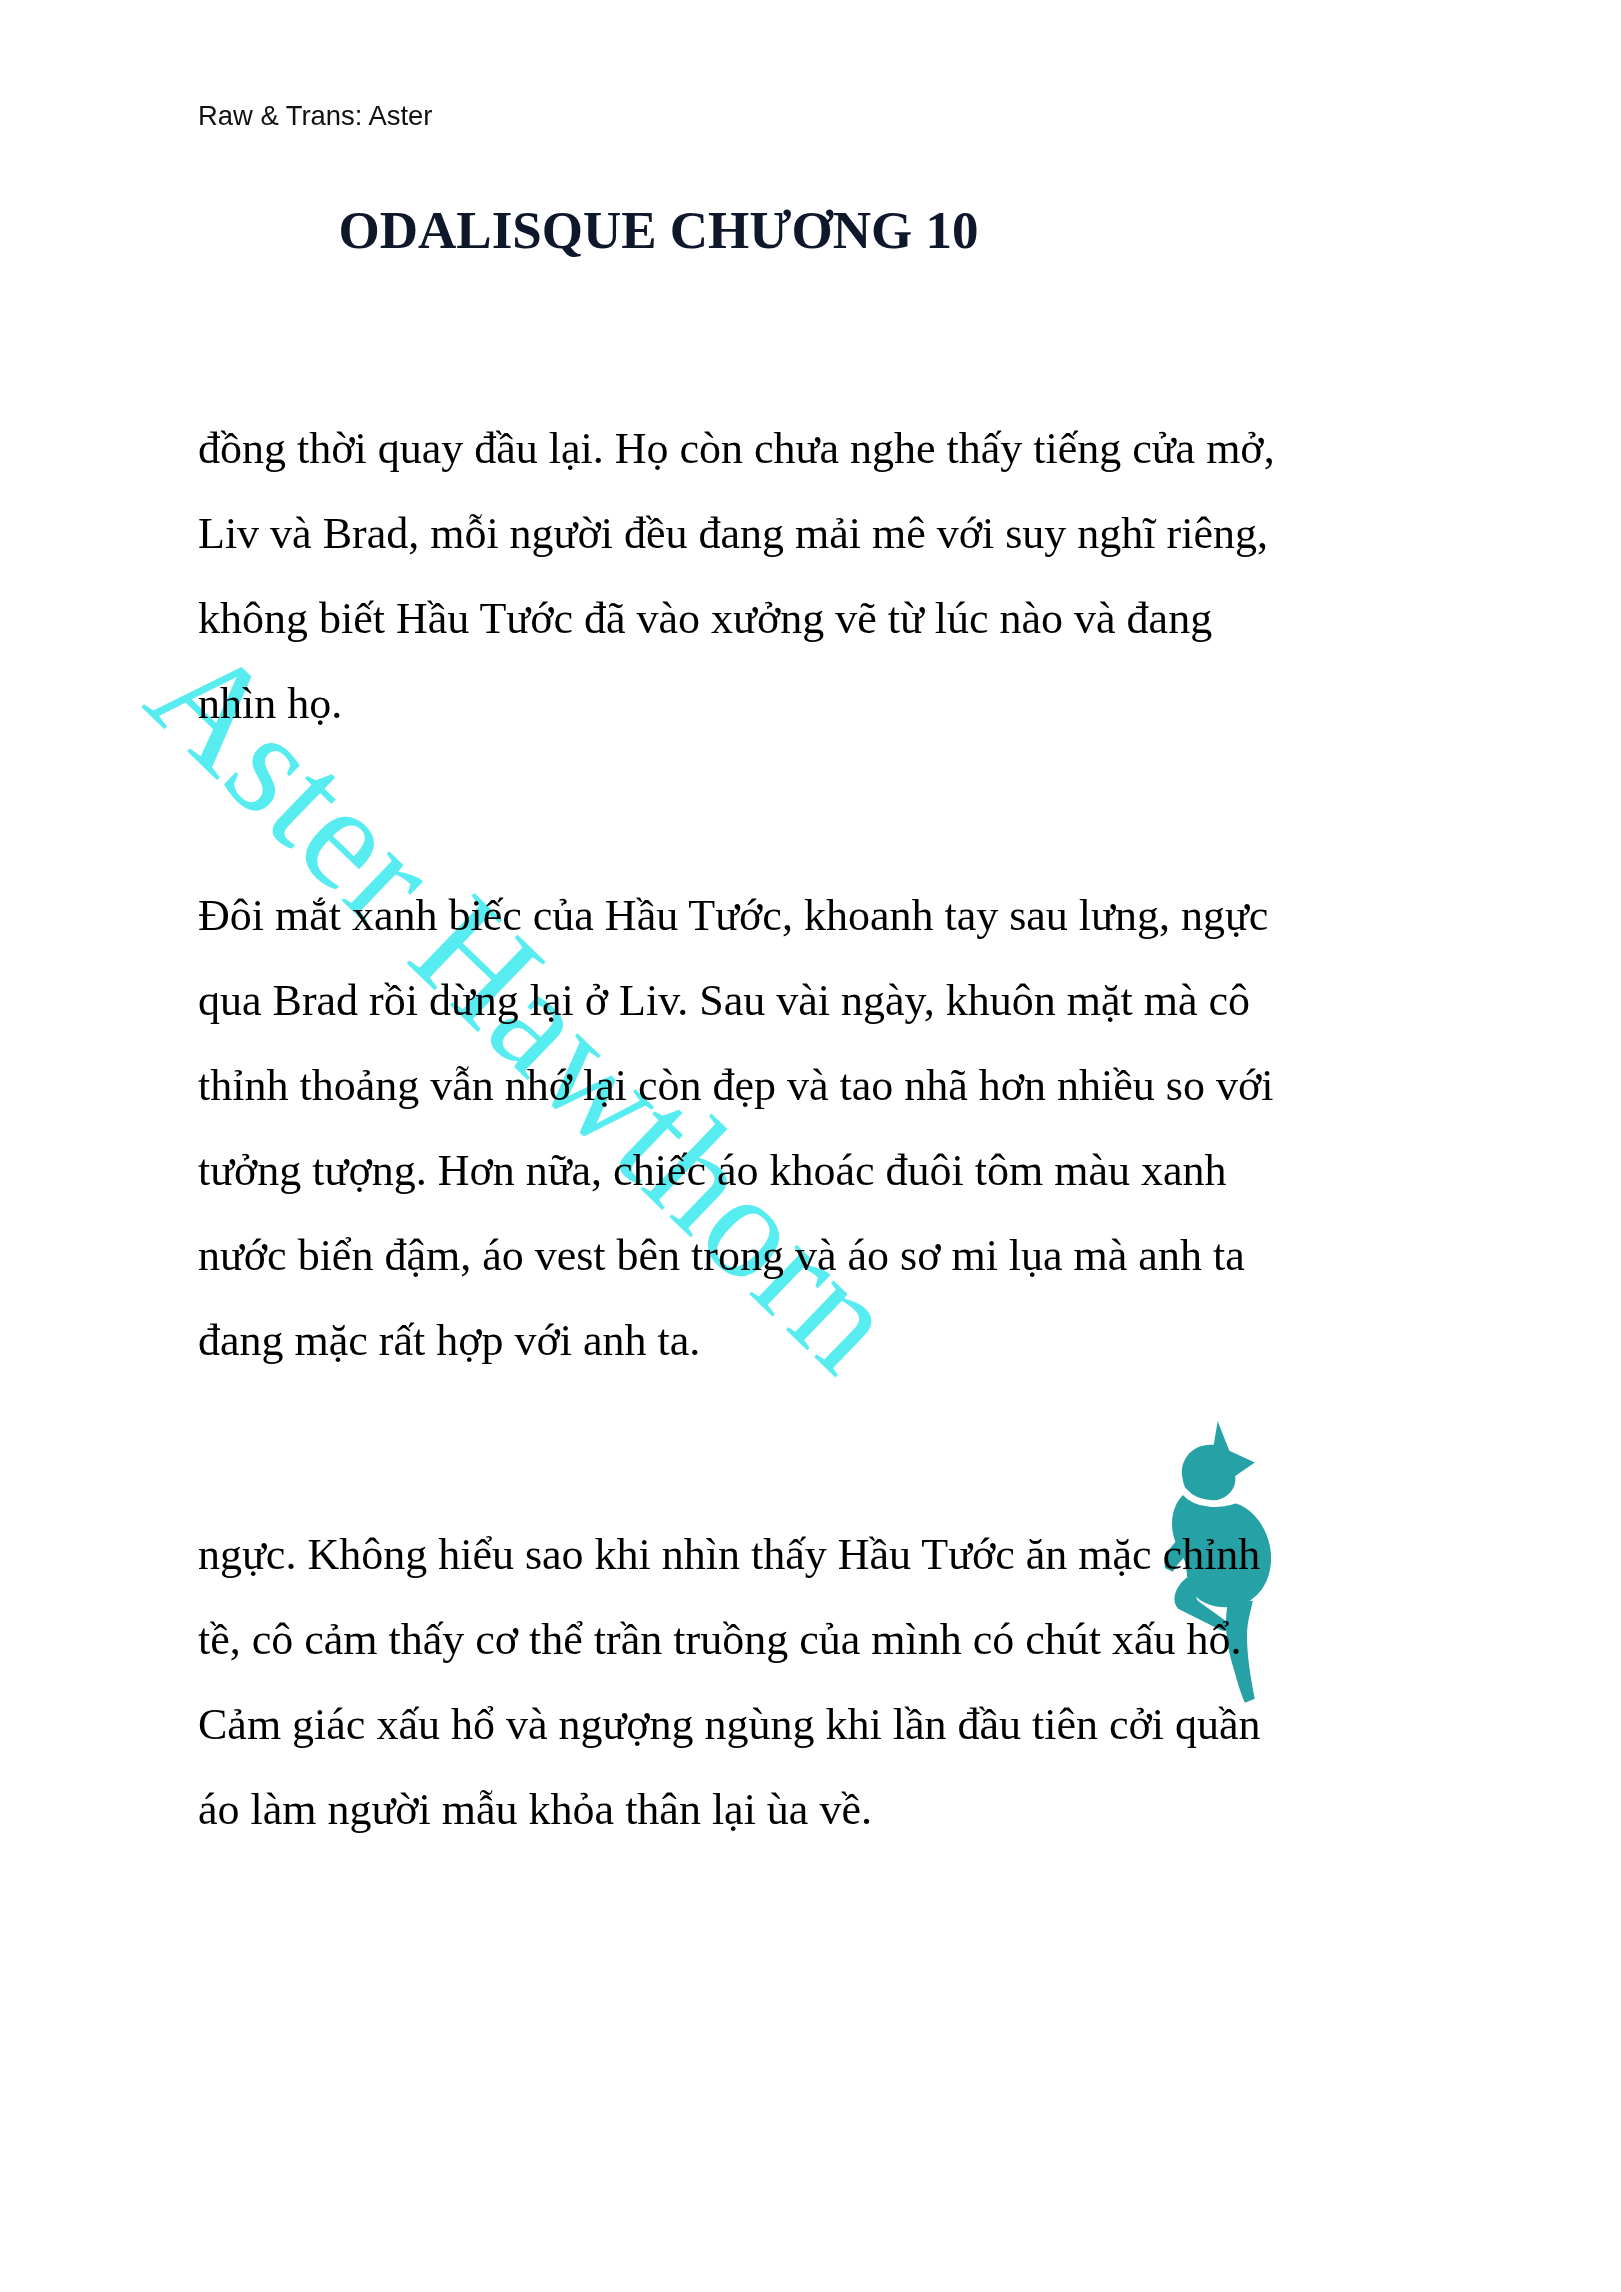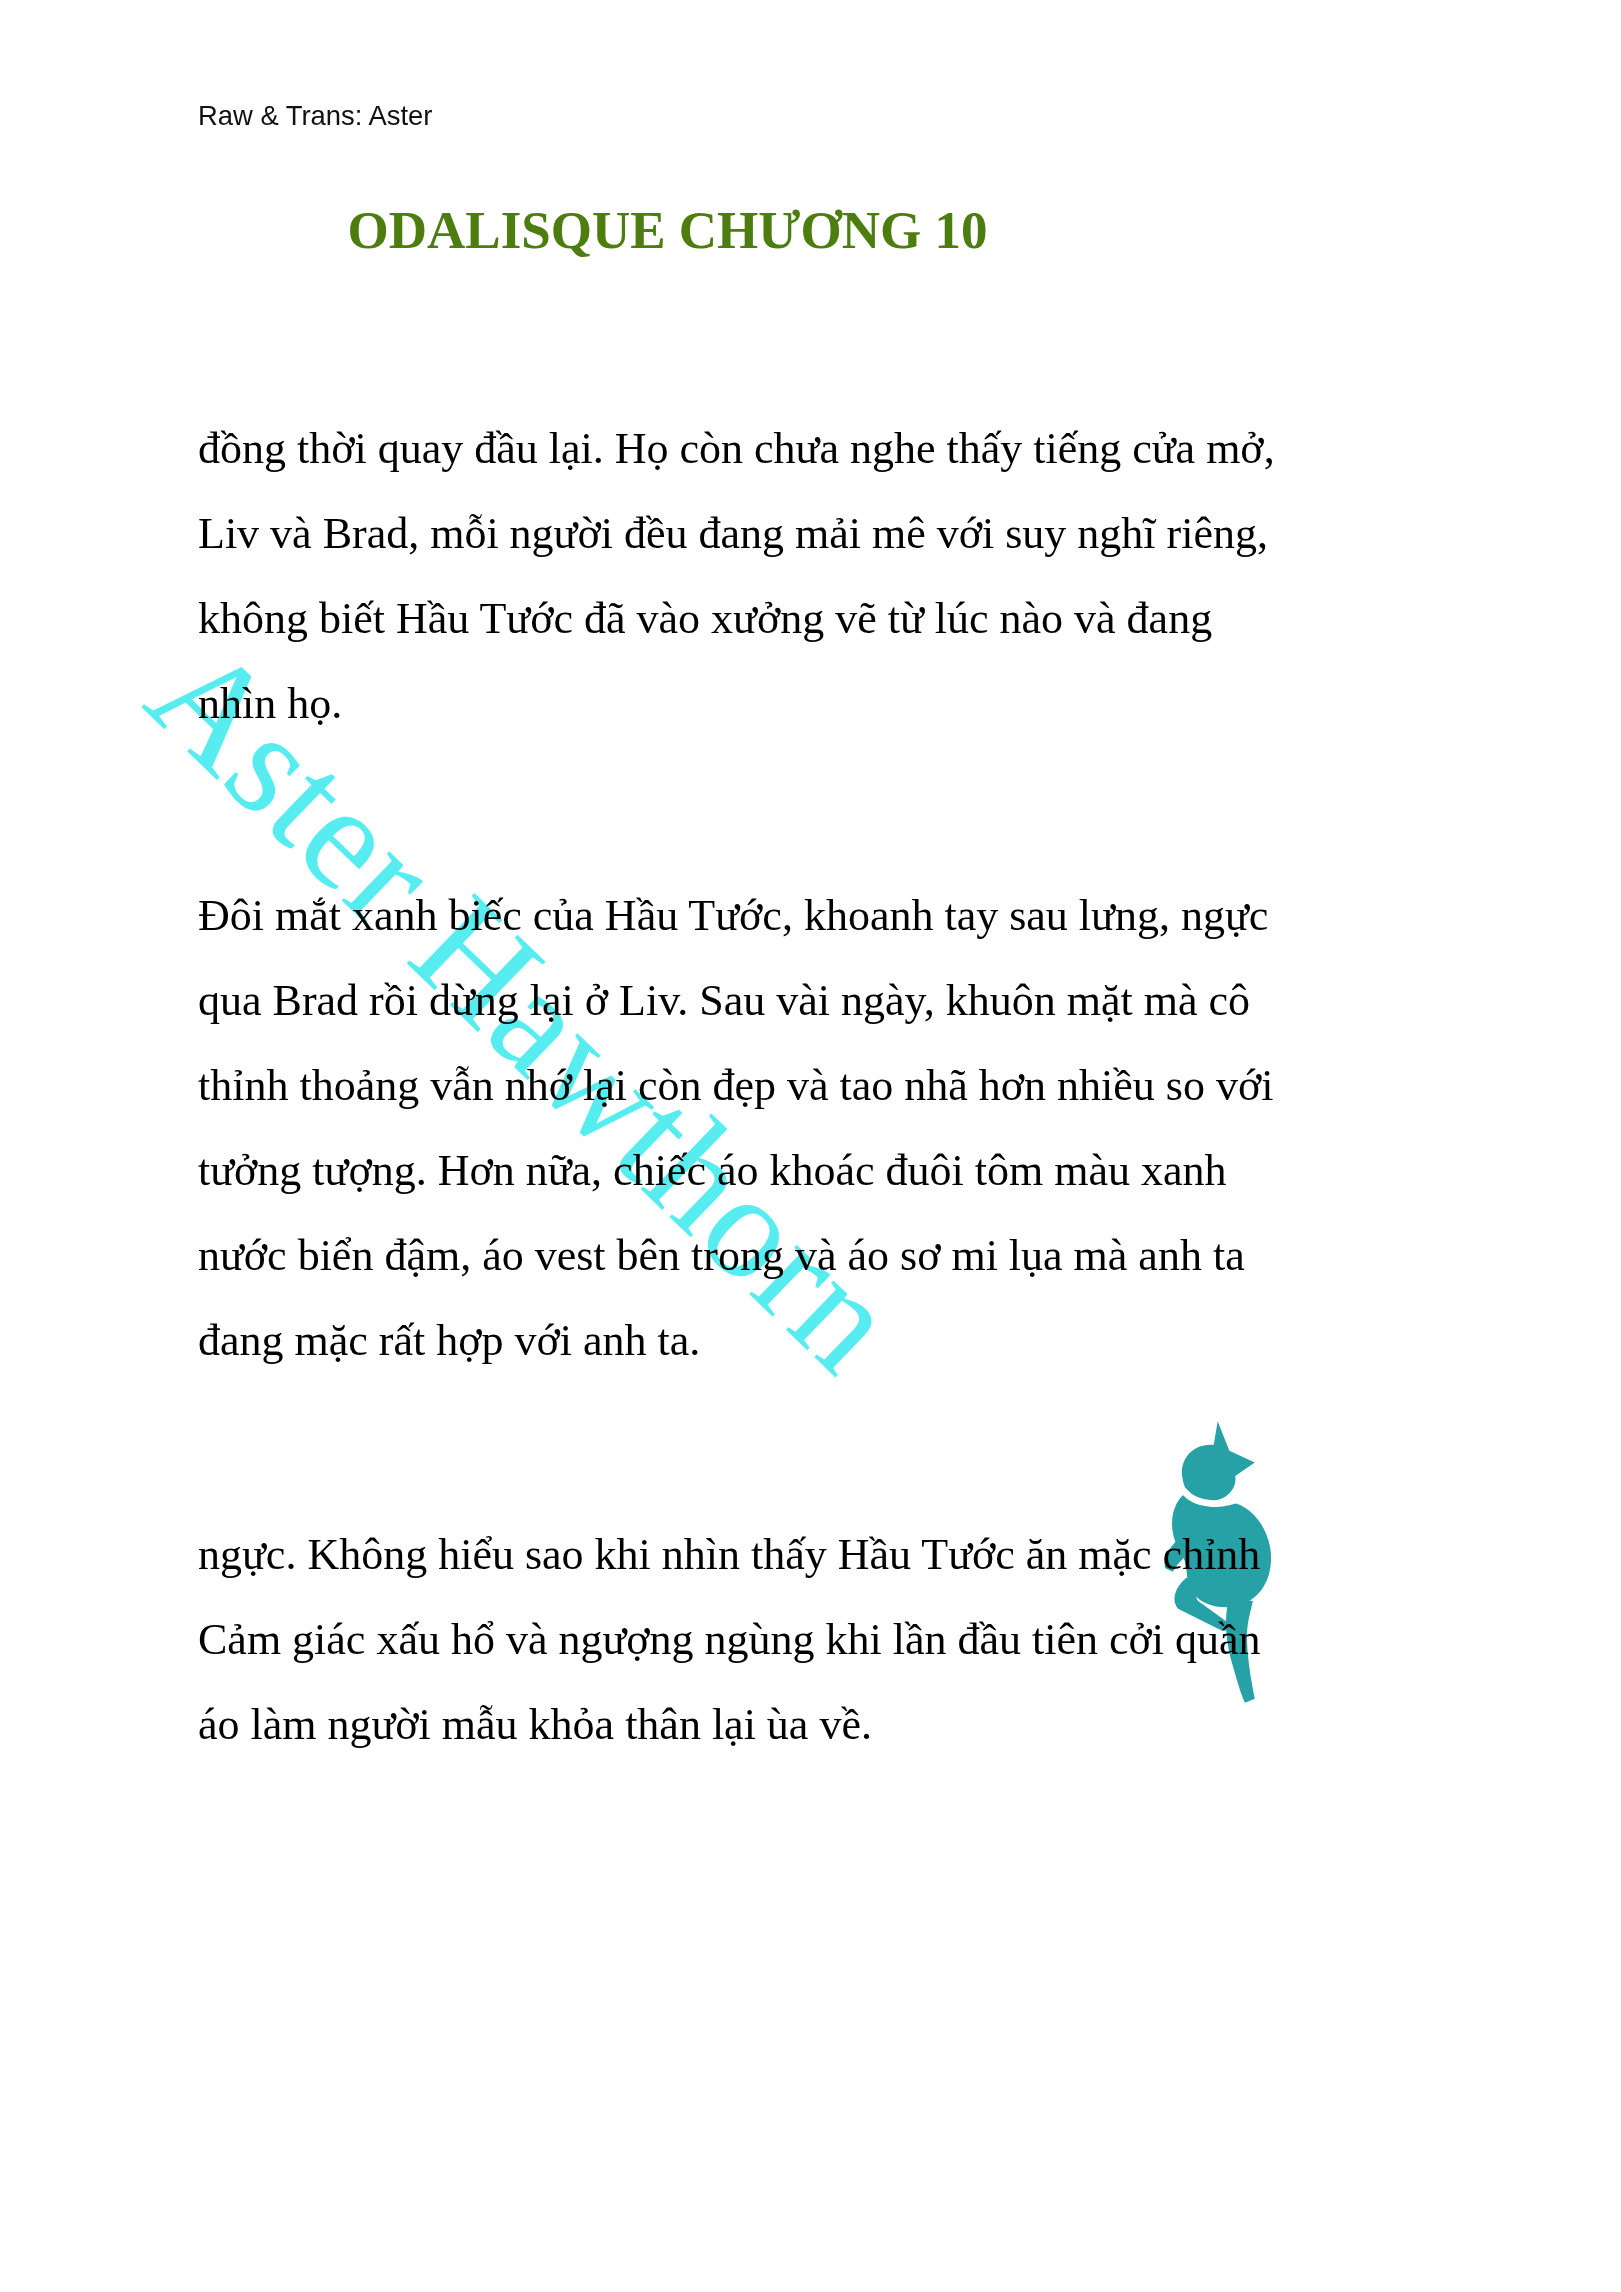"ODALISQUE CHƯƠNG 10" .title { color: #4d7c0f -> #0f172a; left: 9px -> 0 }
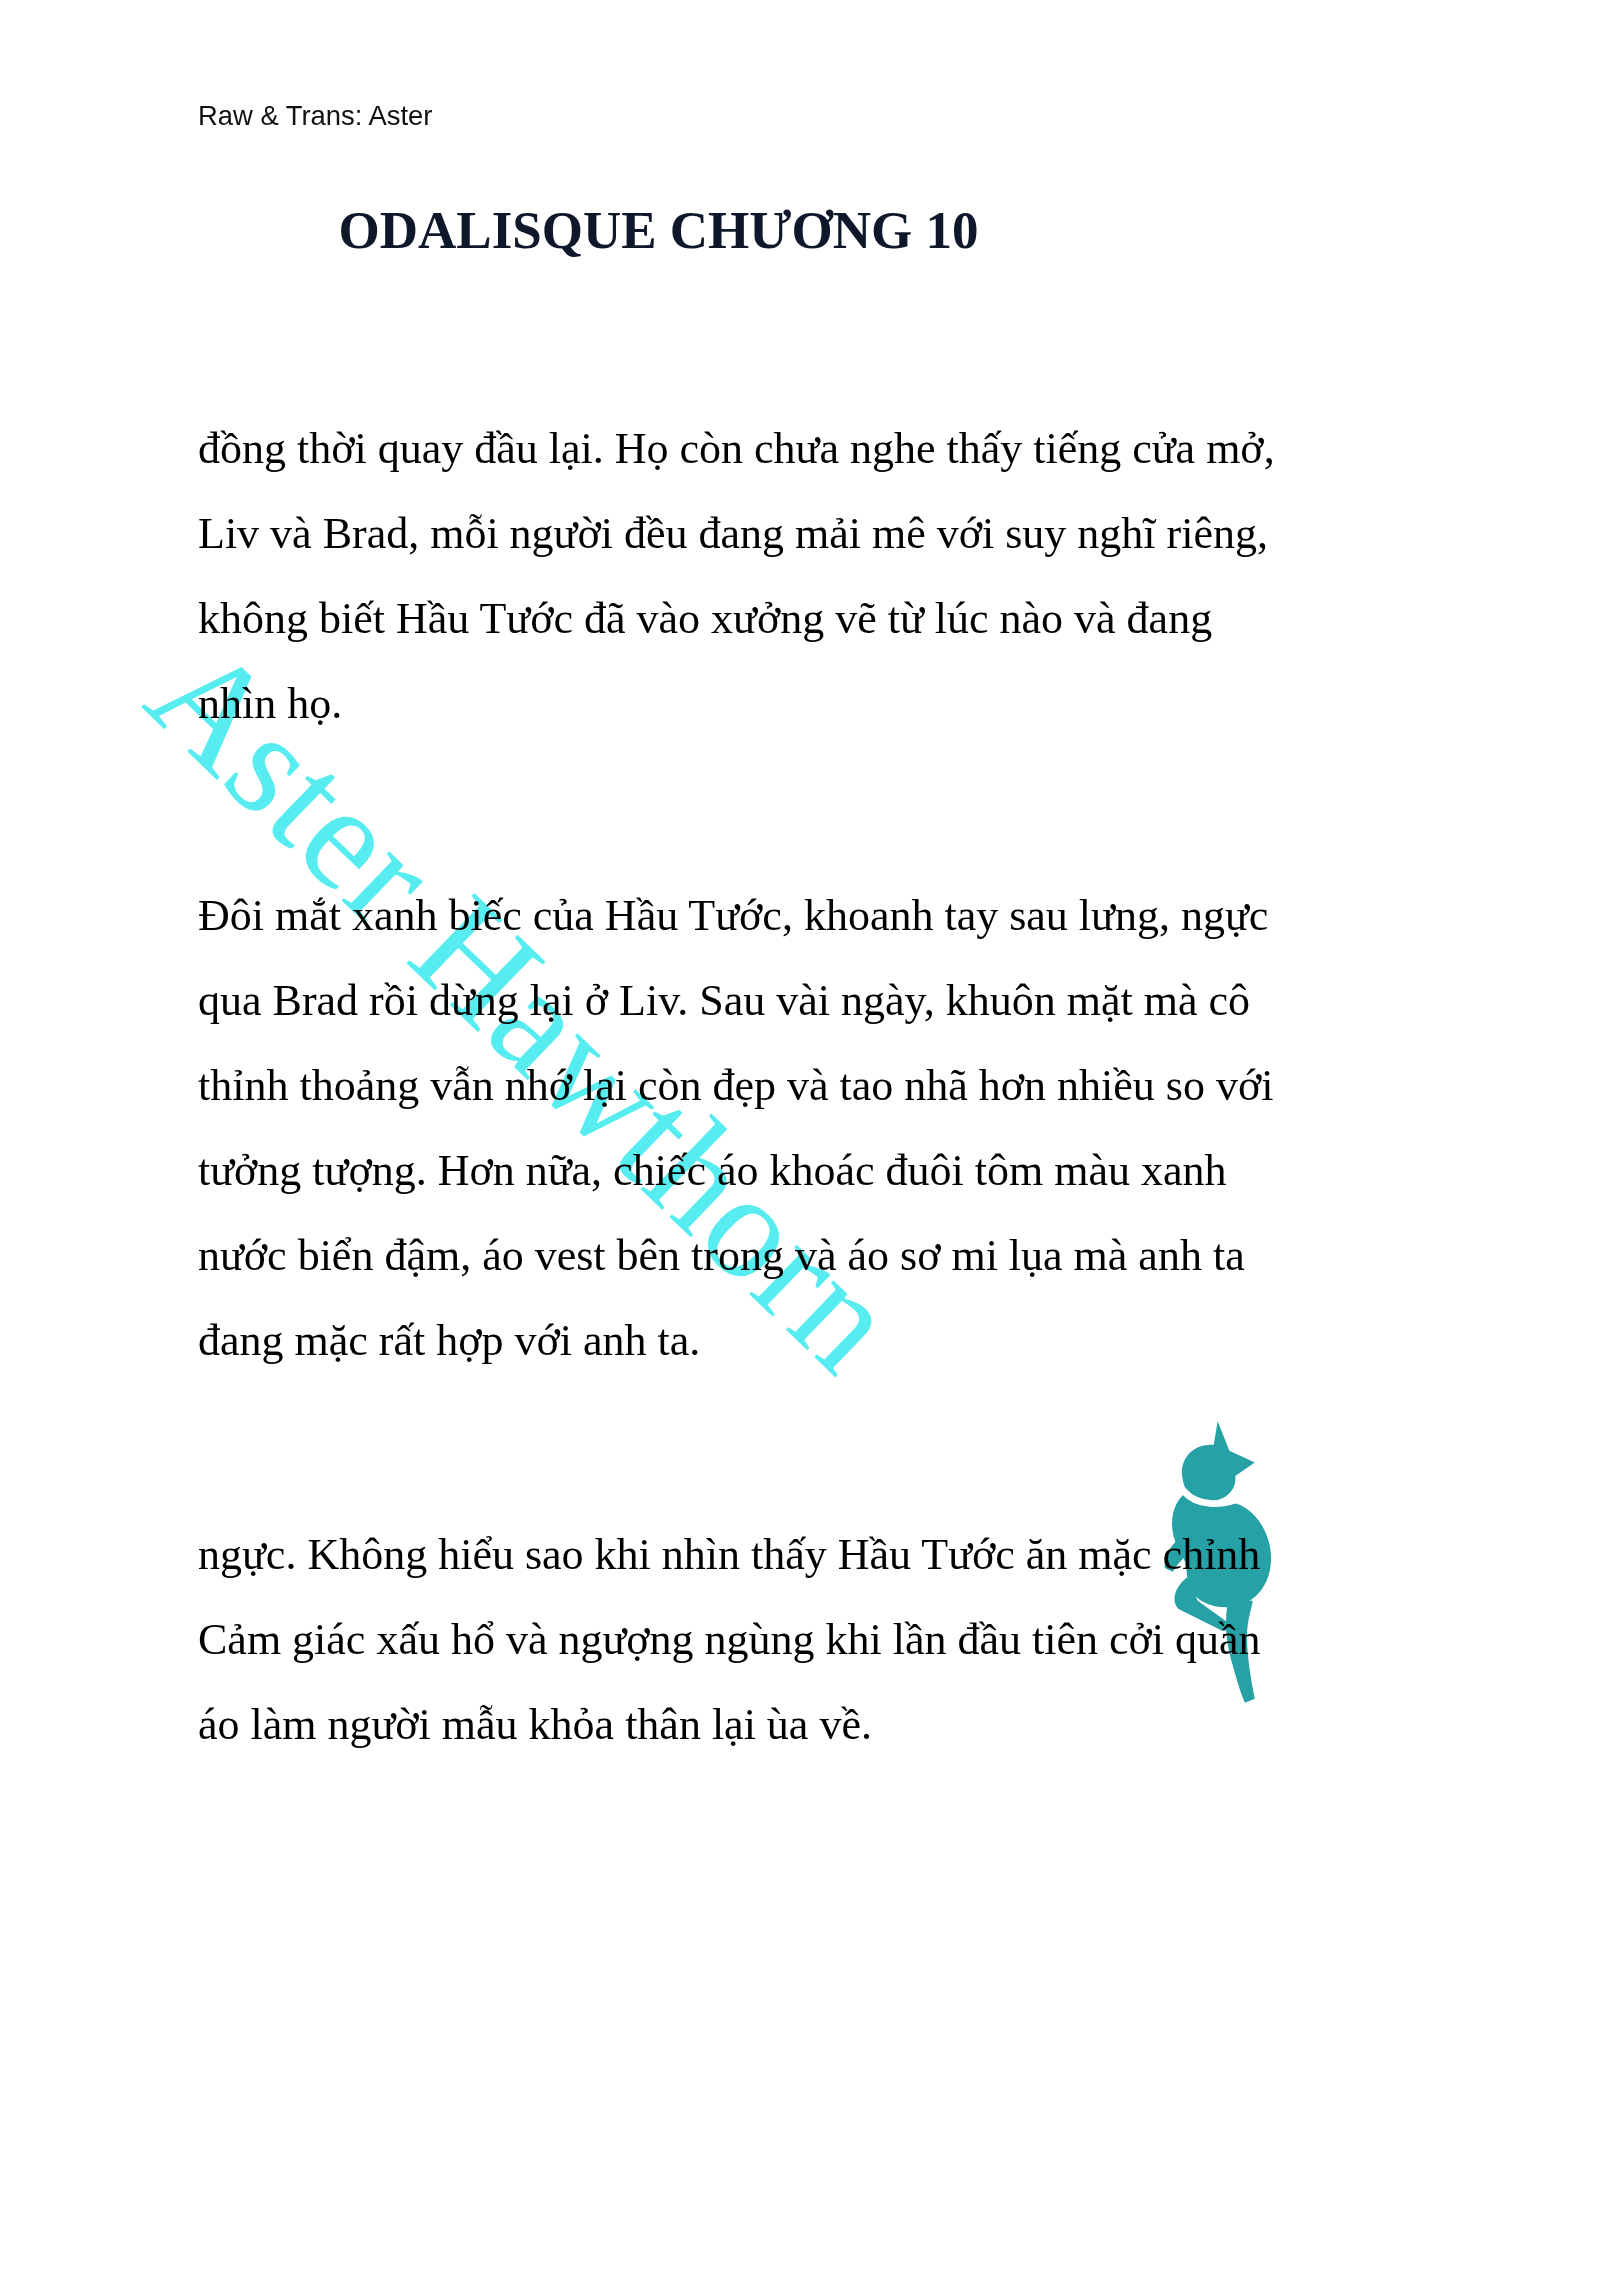"tề, cô cảm thấy cơ" span.line { html: none -> <span>tề, cô cảm thấy cơ thể trần truồng của mình có chút xấu hổ.</span> }
